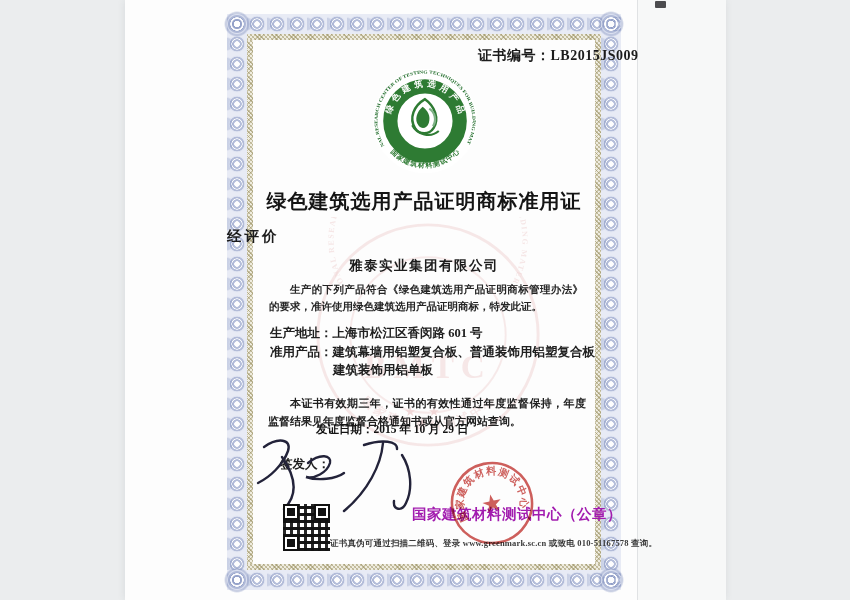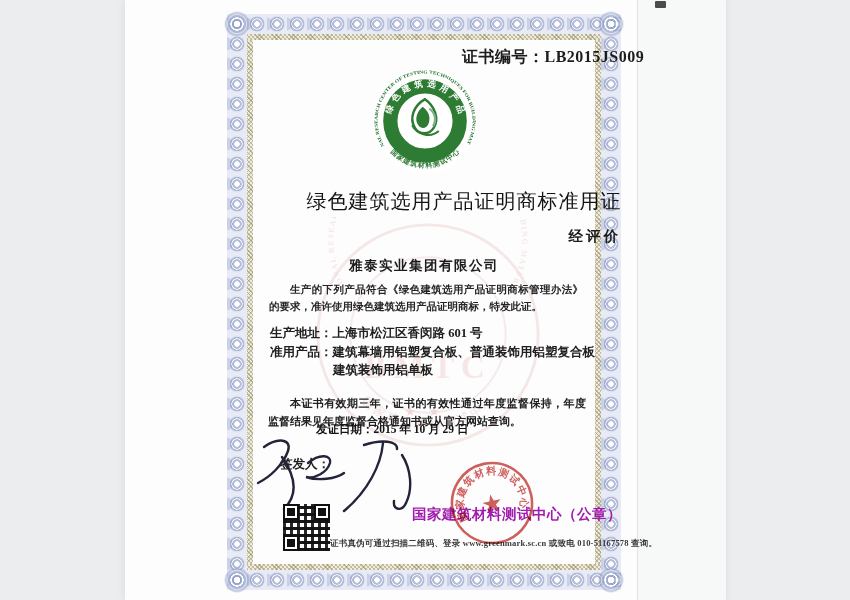"证书编号：LB2015JS009" .certno { font-size: 16px -> 14px; left: 462px -> 478px }
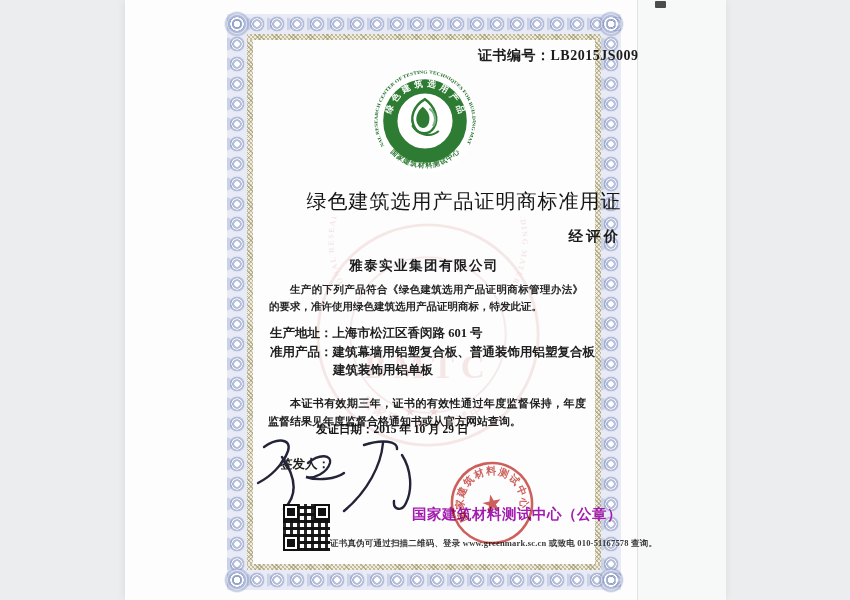"绿色建筑选用产品证明商标准用证" .title { font-weight: 400 -> 700; margin-left: 40px -> none }
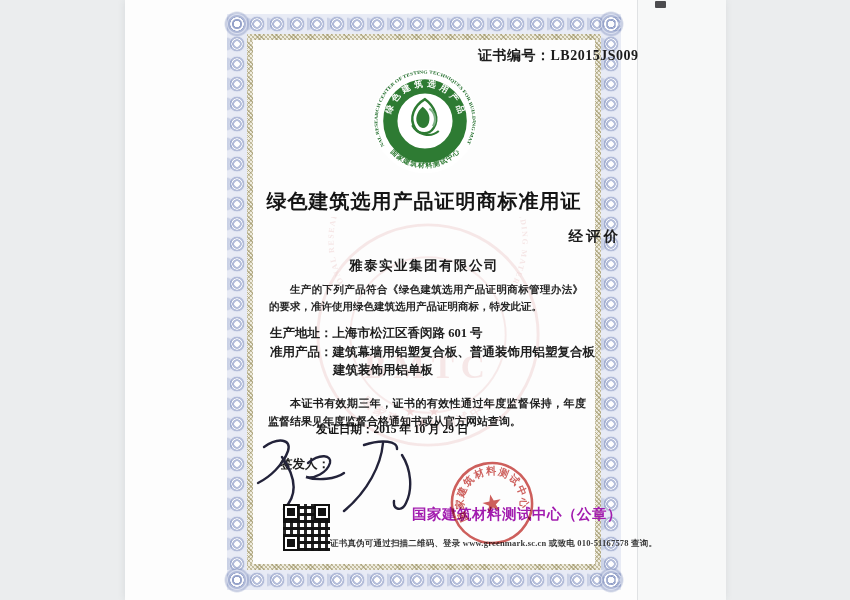"经评价" .subtitle { text-align: right -> left }
